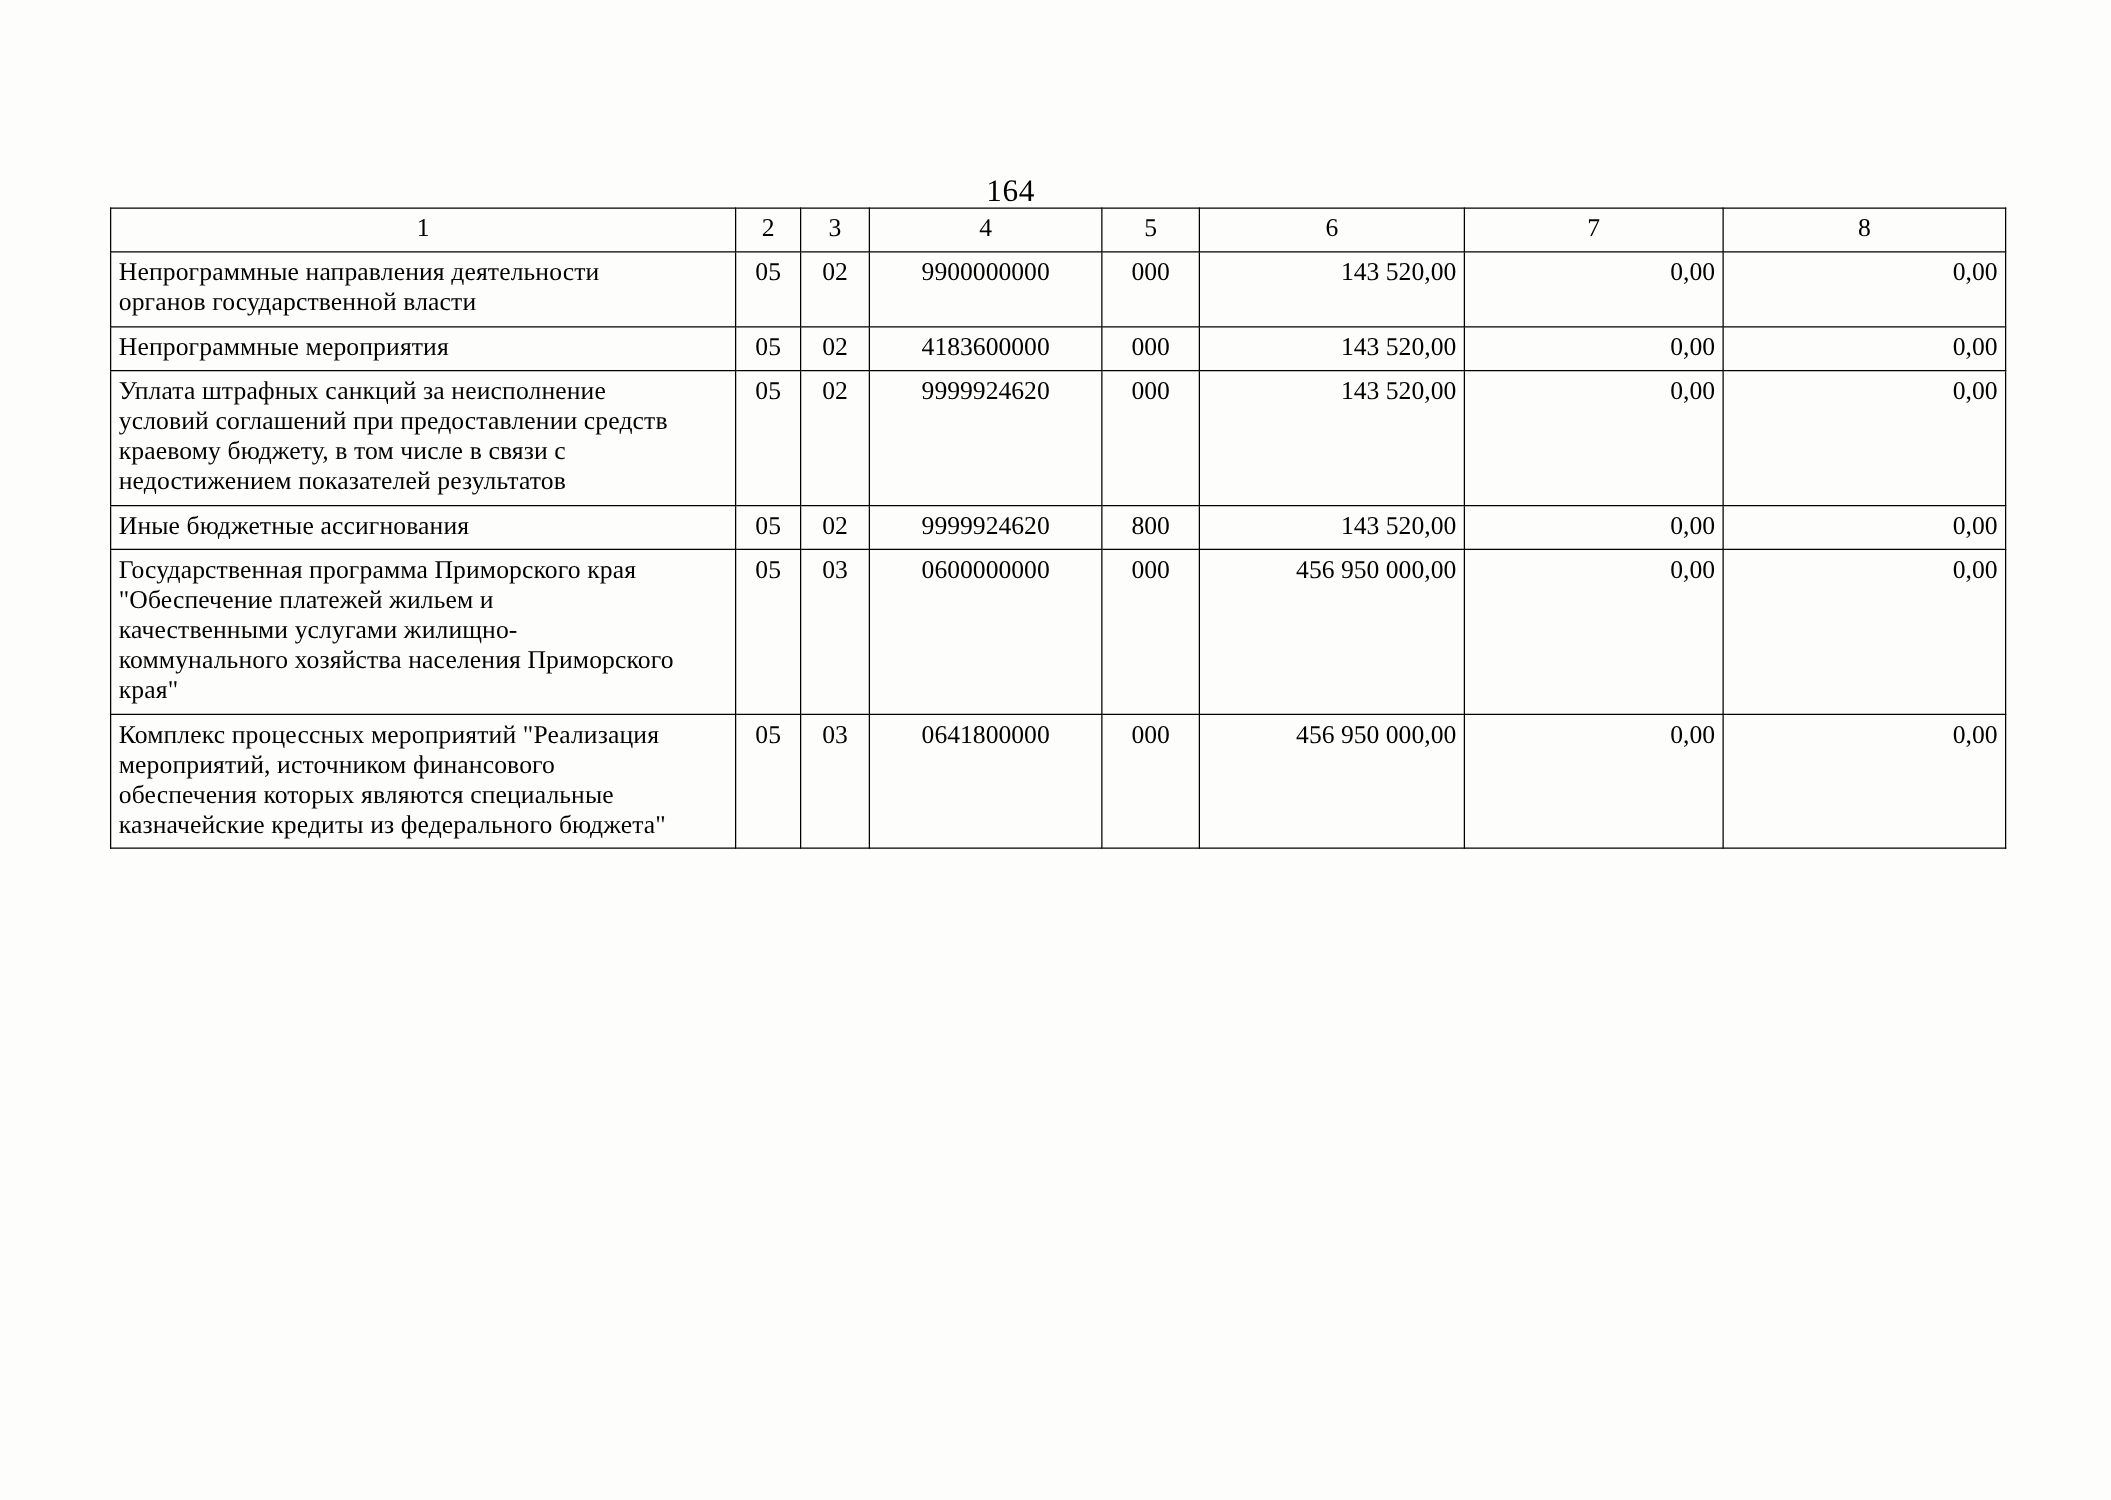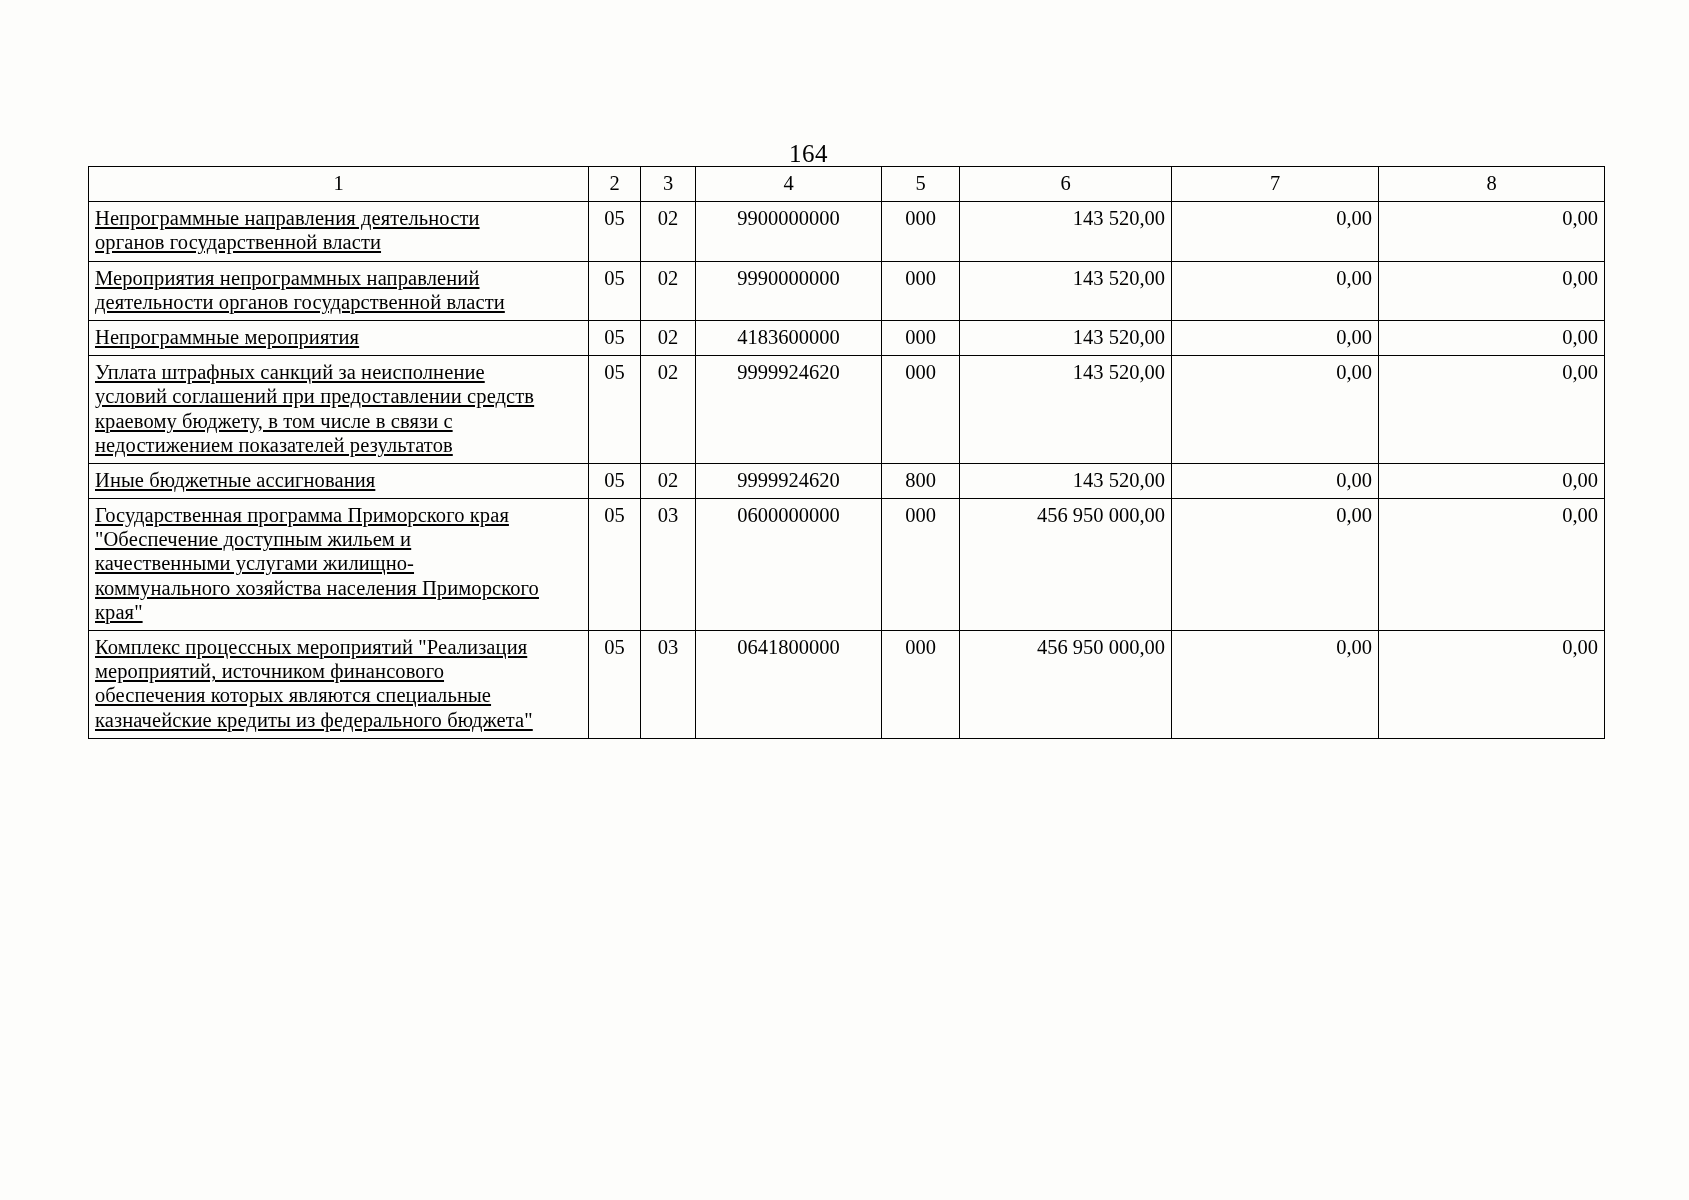"Непрограммные направления деятельности" .rowtext { text-decoration: underline -> none }
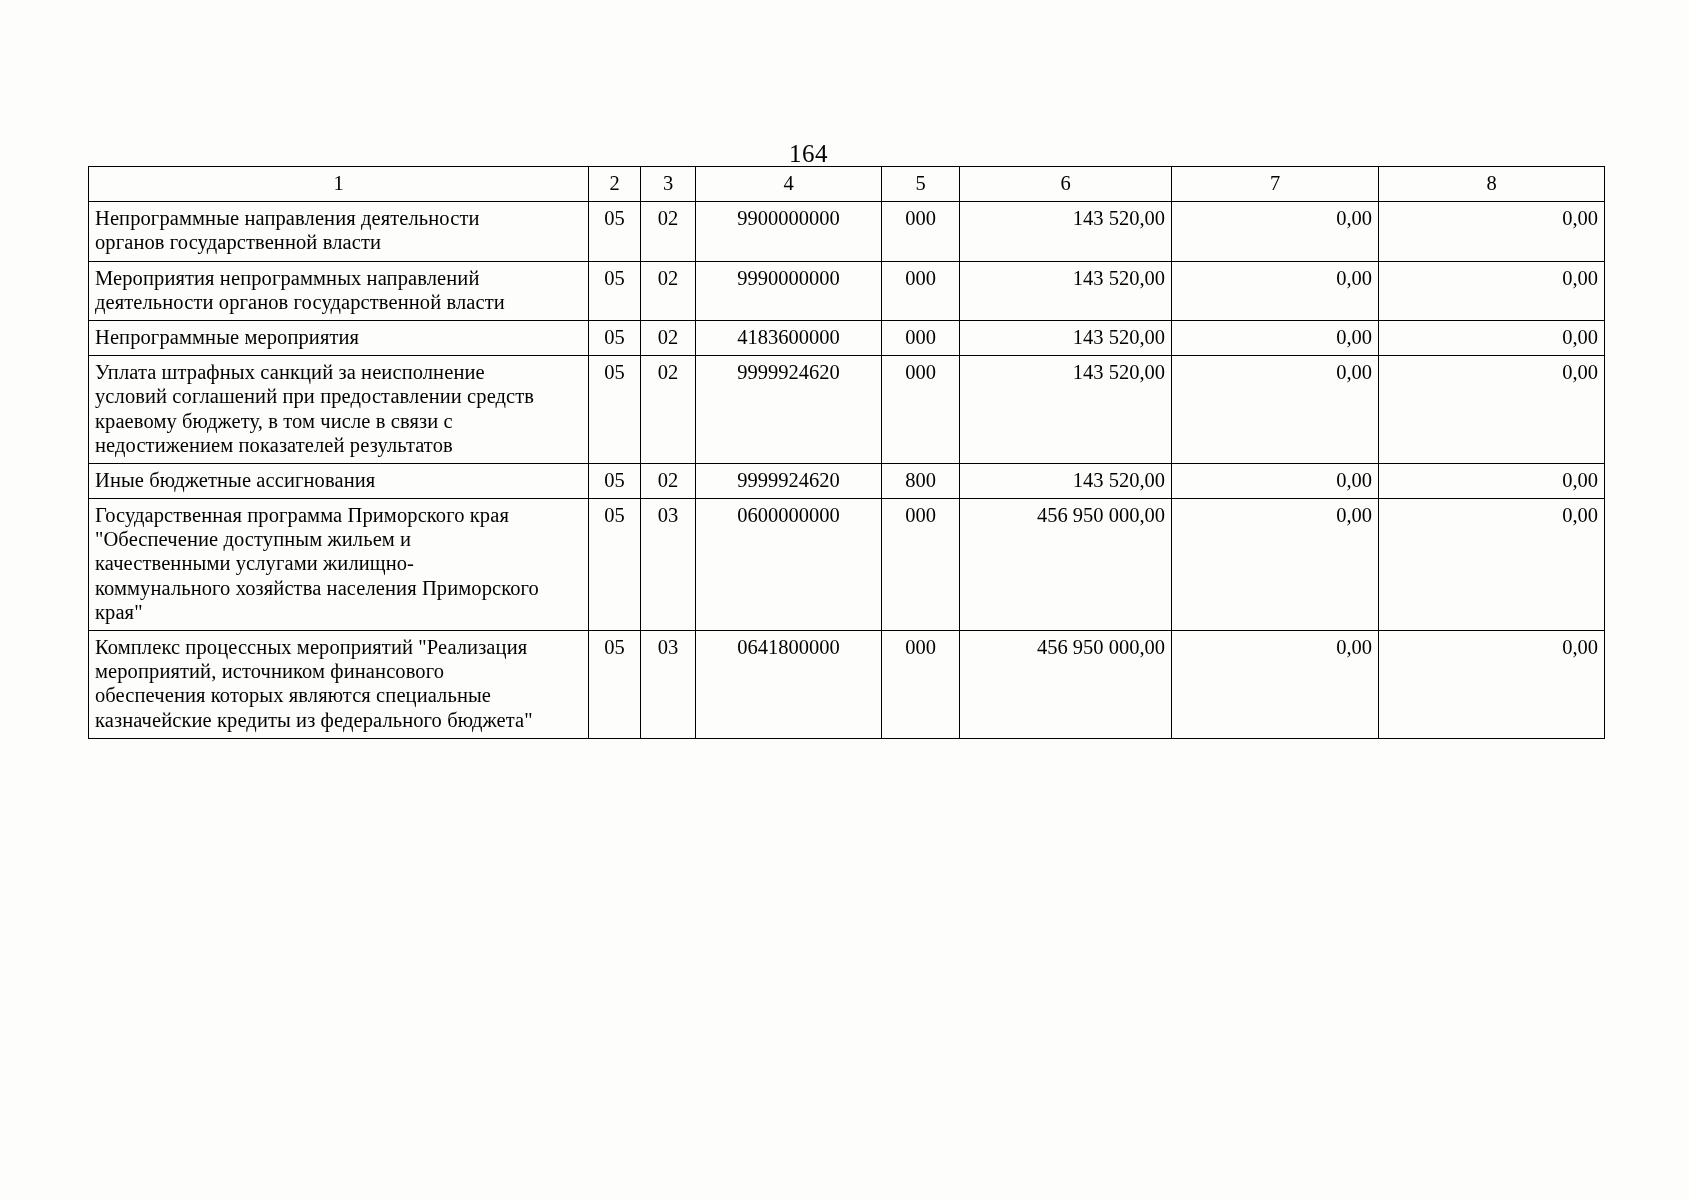"Мероприятия непрограммных направлений" tr { html: <tr> <td> <span>Мероприятия непрограммных направлений деятельности органов государственной власти</span> </td> <td>05</td> <td>02</td> <td>9990000000</td> <td>000</td> <td>143 520,00</td> <td>0,00</td> <td>0,00</td> </tr> -> none }
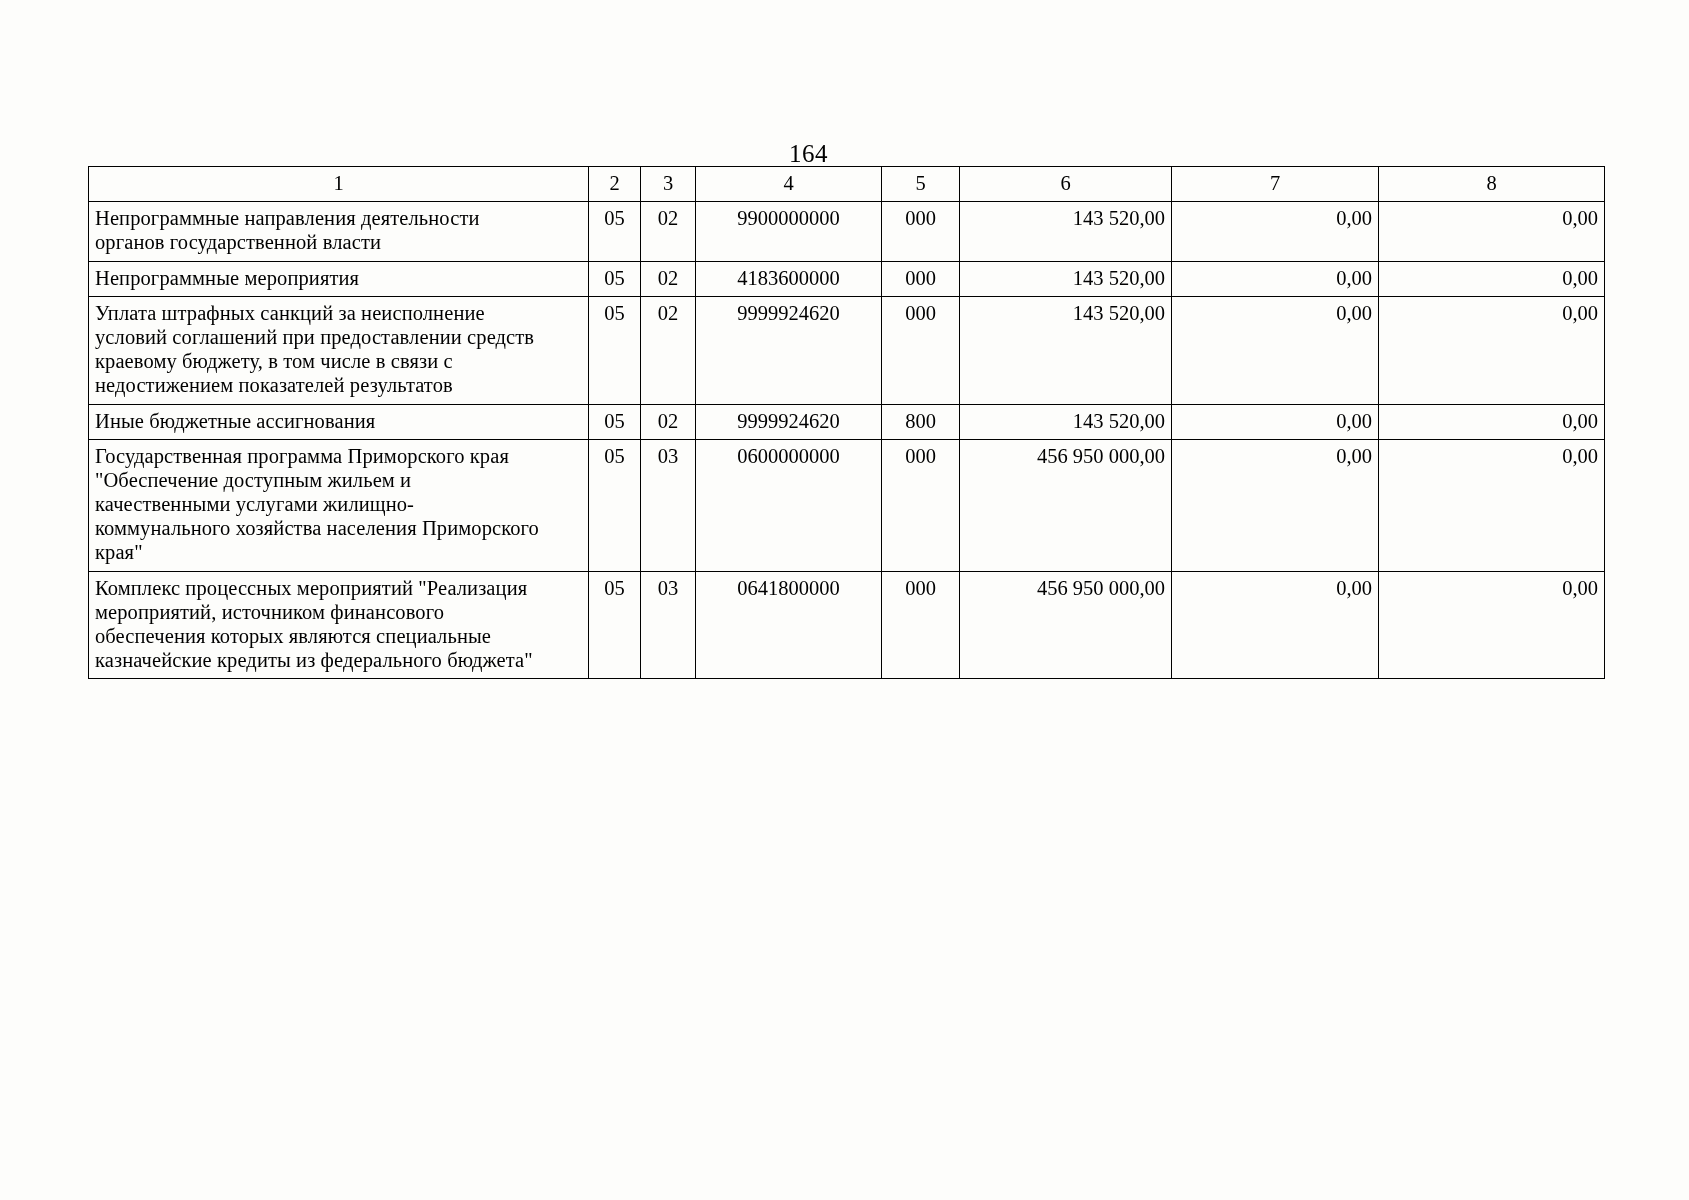"Государственная программа Приморского" span.rowtext { text: доступным -> платежей }
